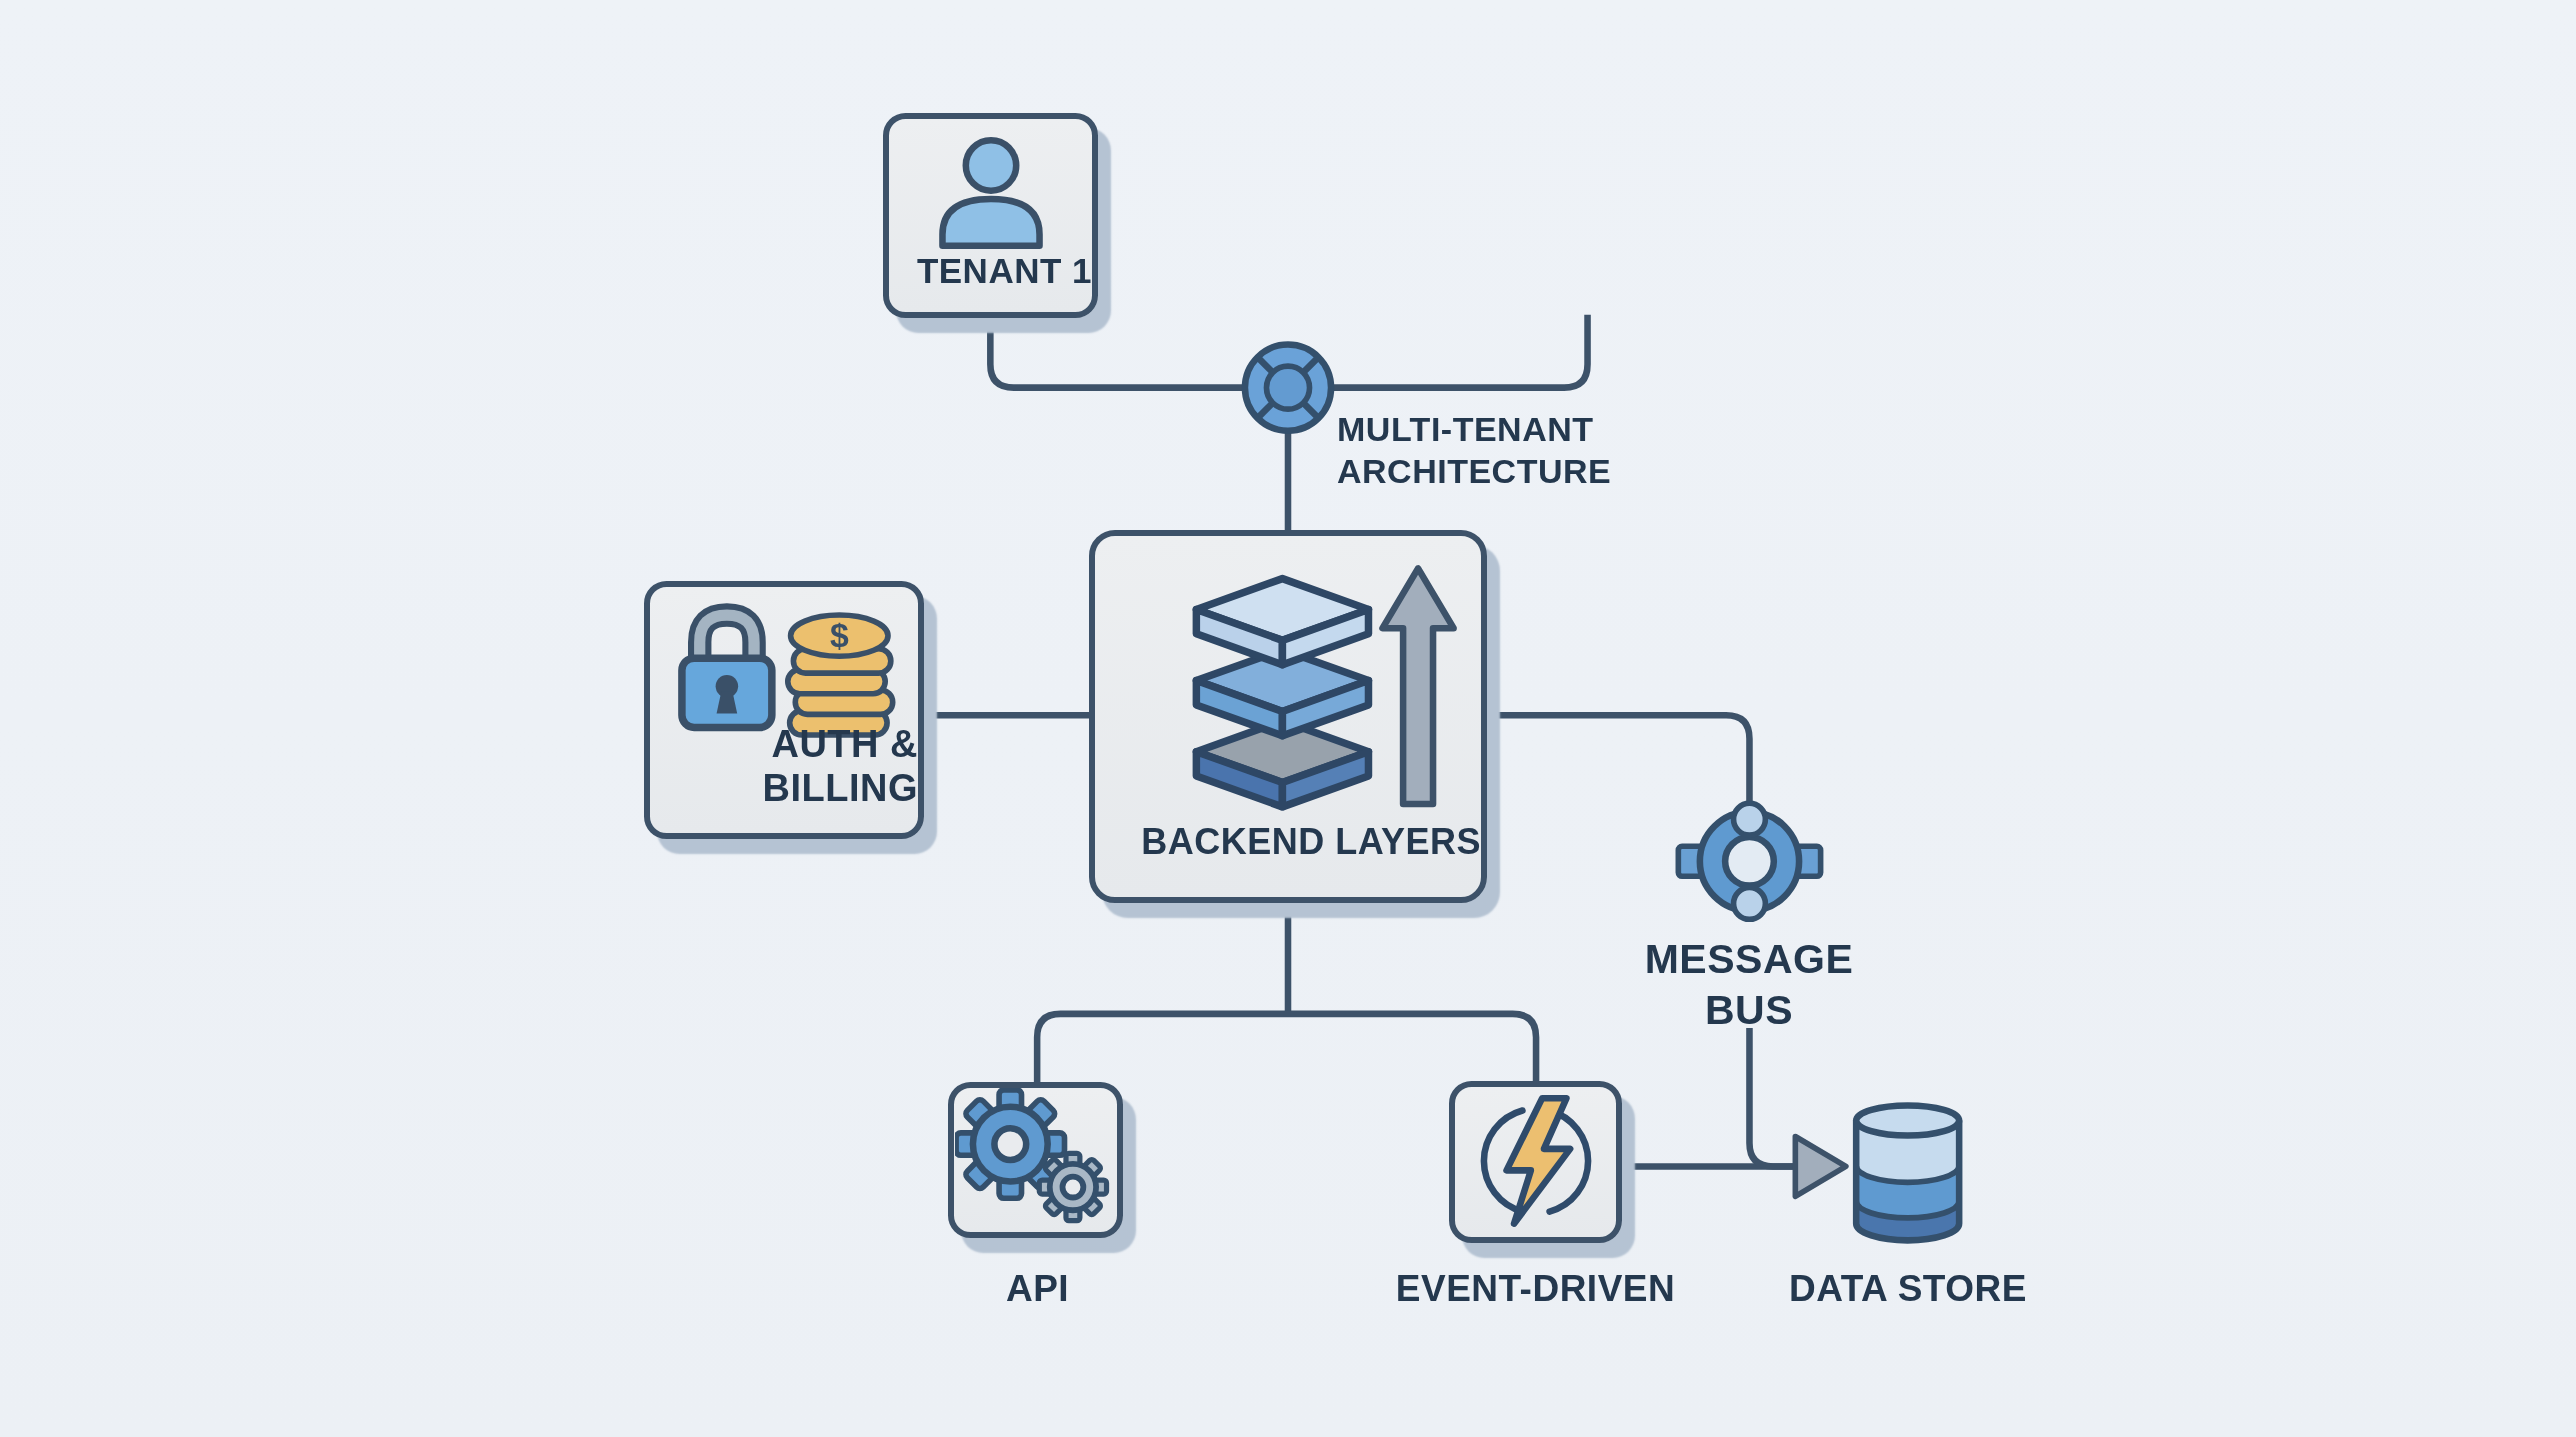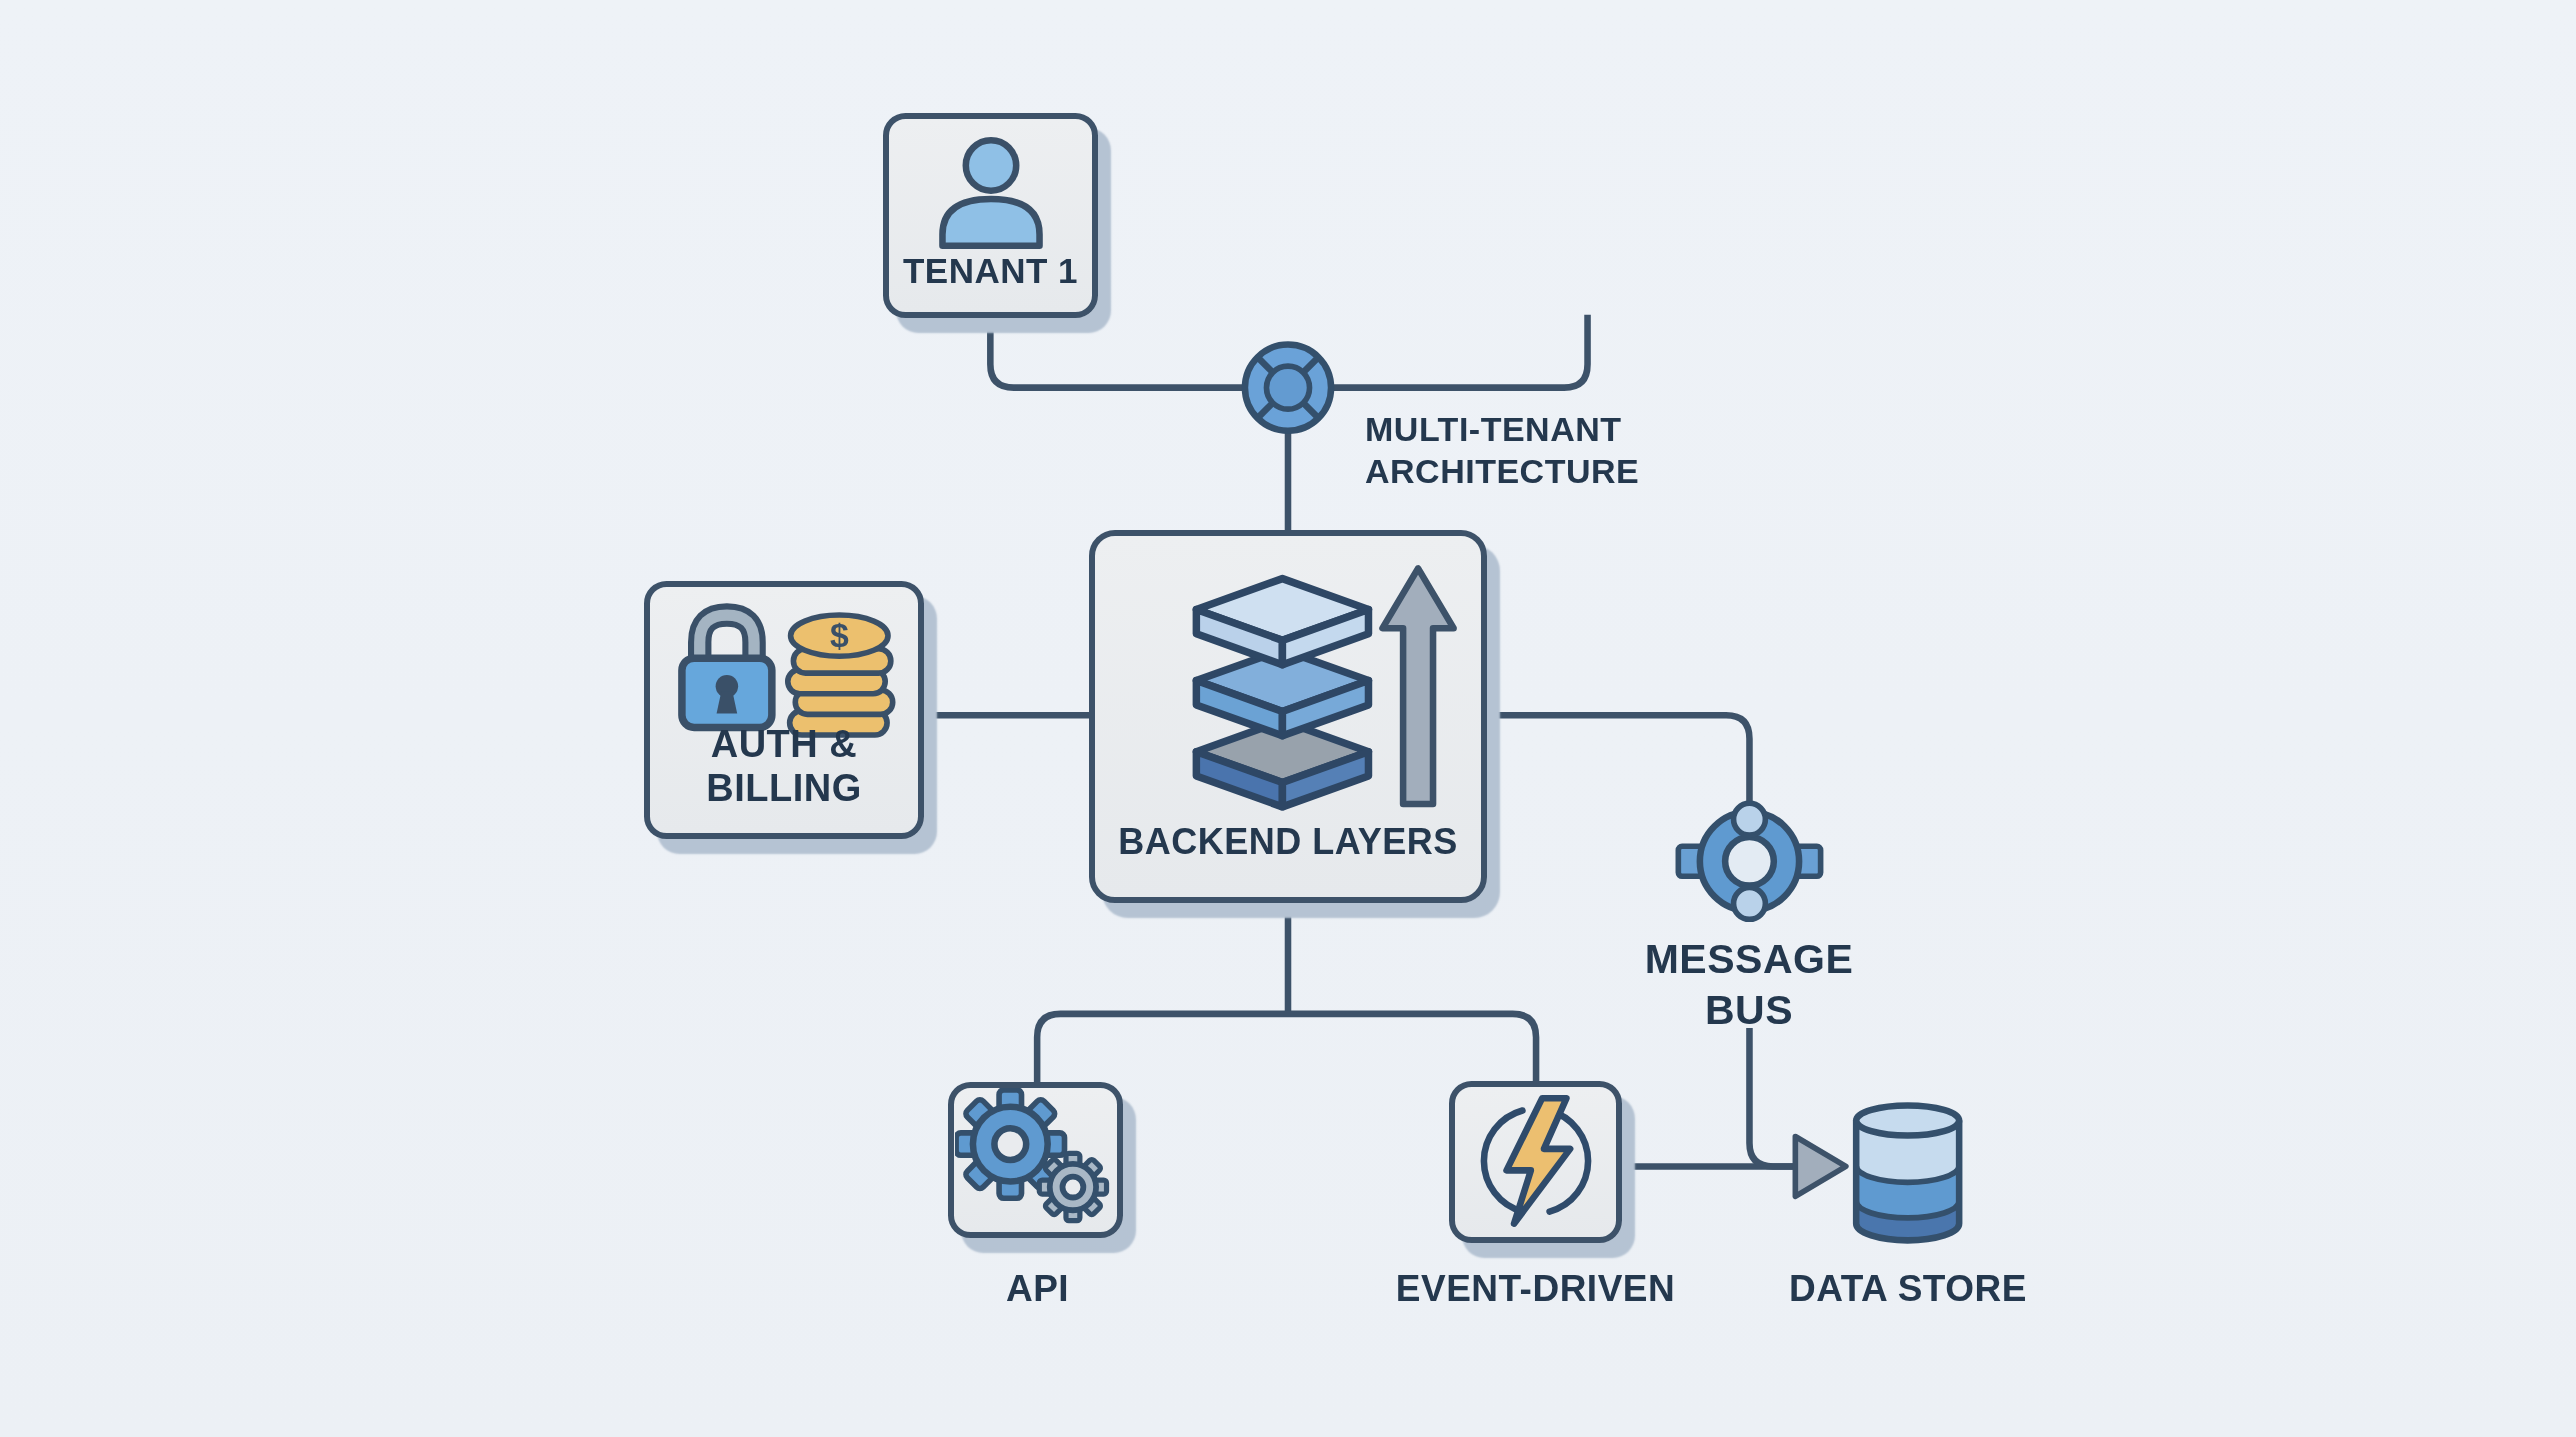"TENANT 1" .boxlabel { text-align: center -> right }
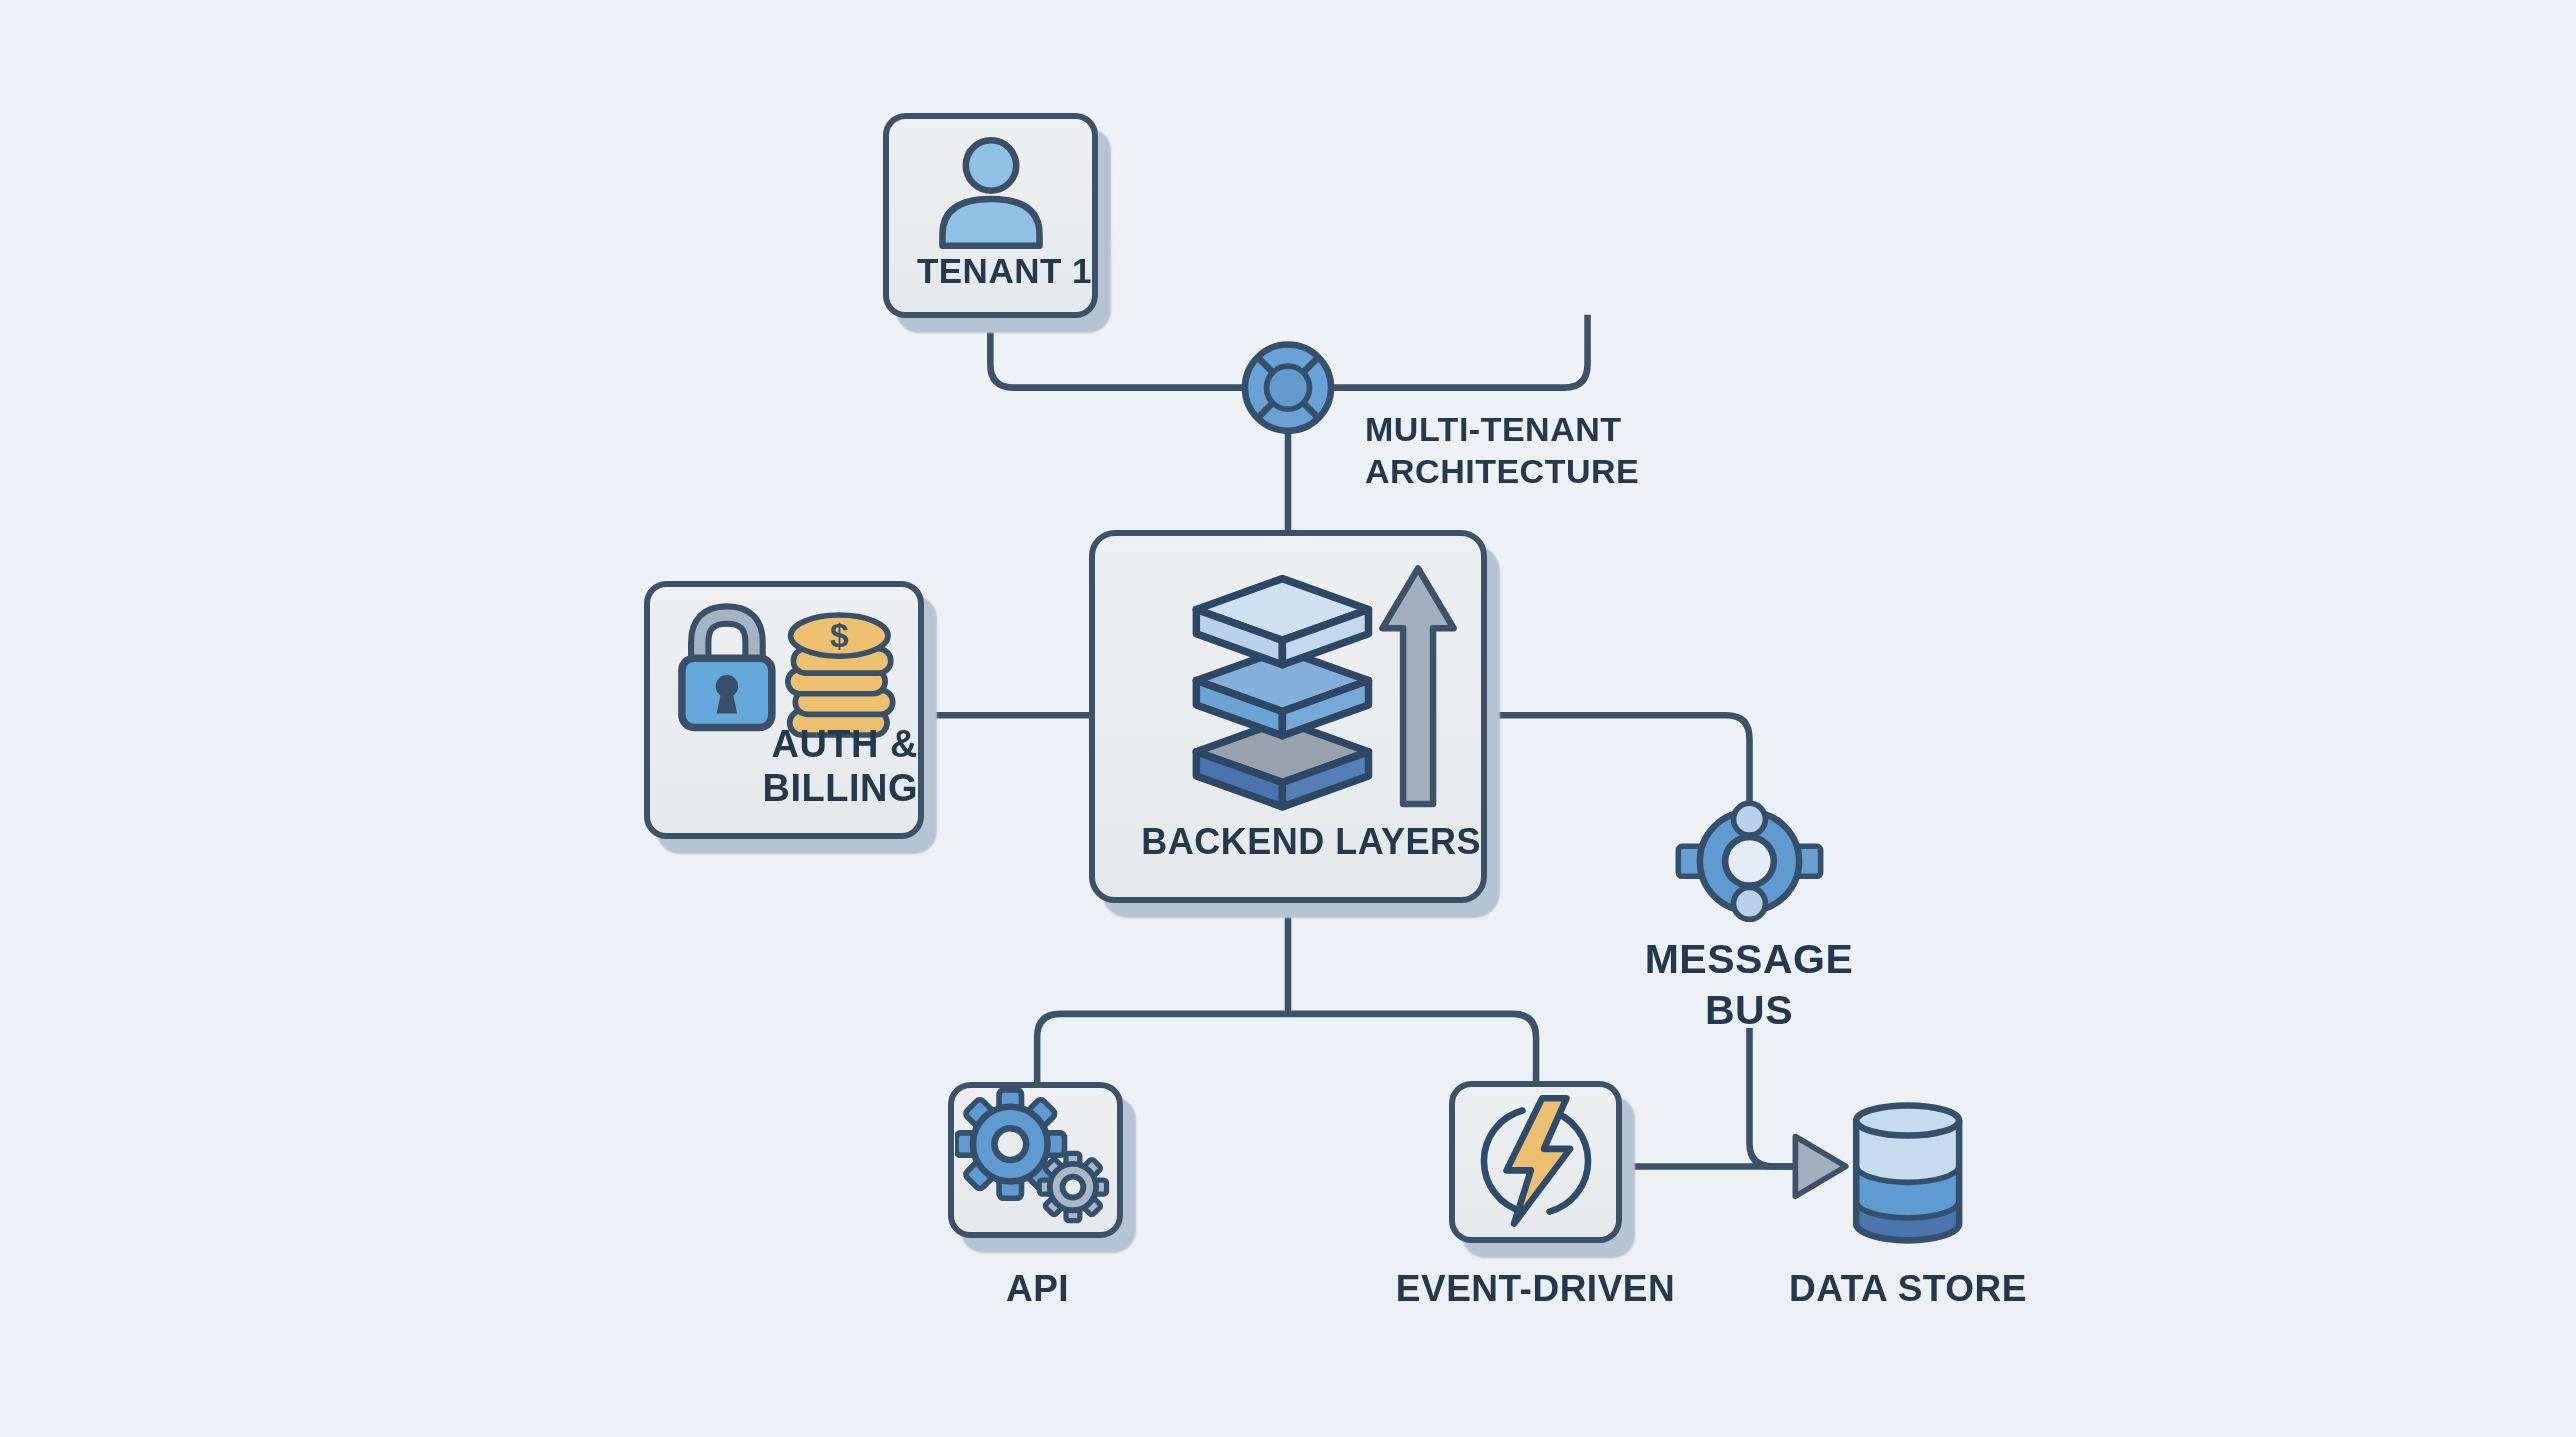"MULTI-TENANT" div.freelabel { margin-left: 28px -> none }
